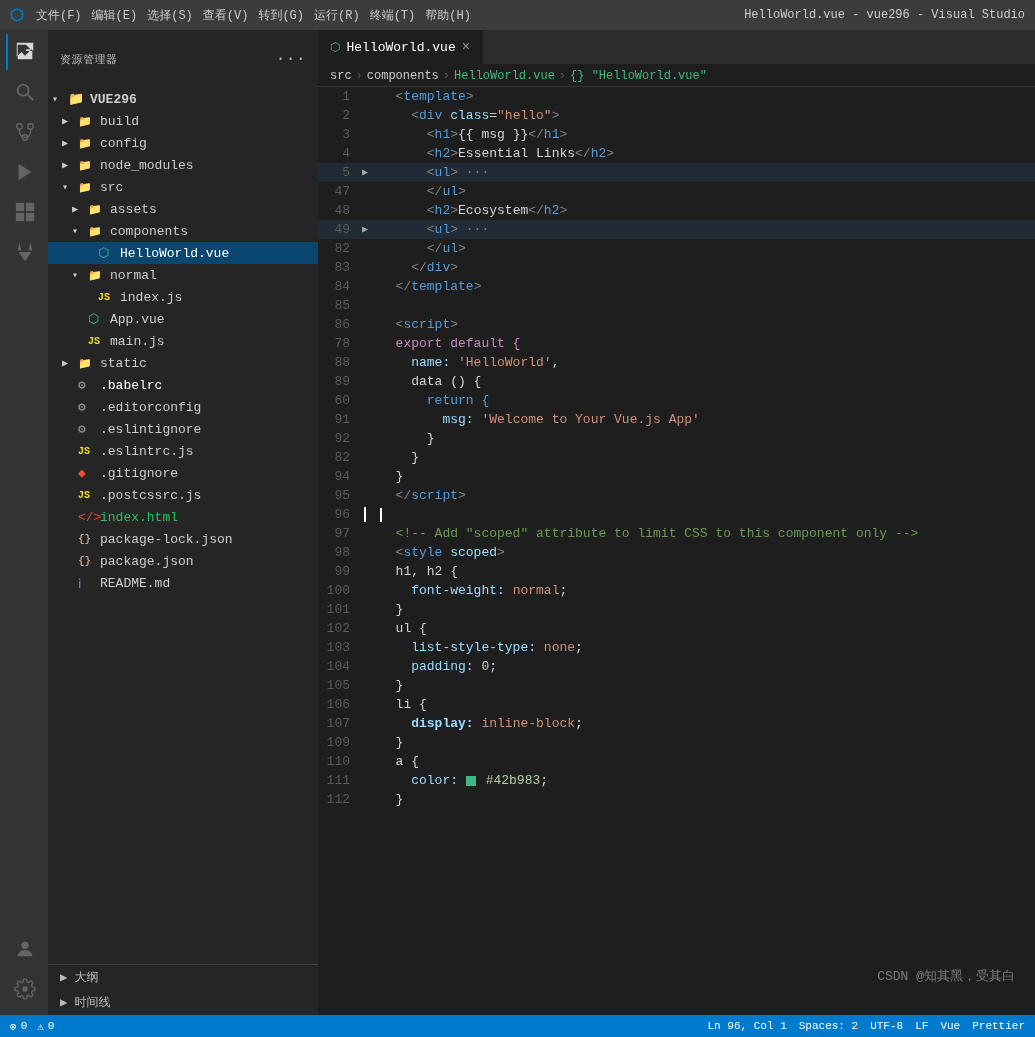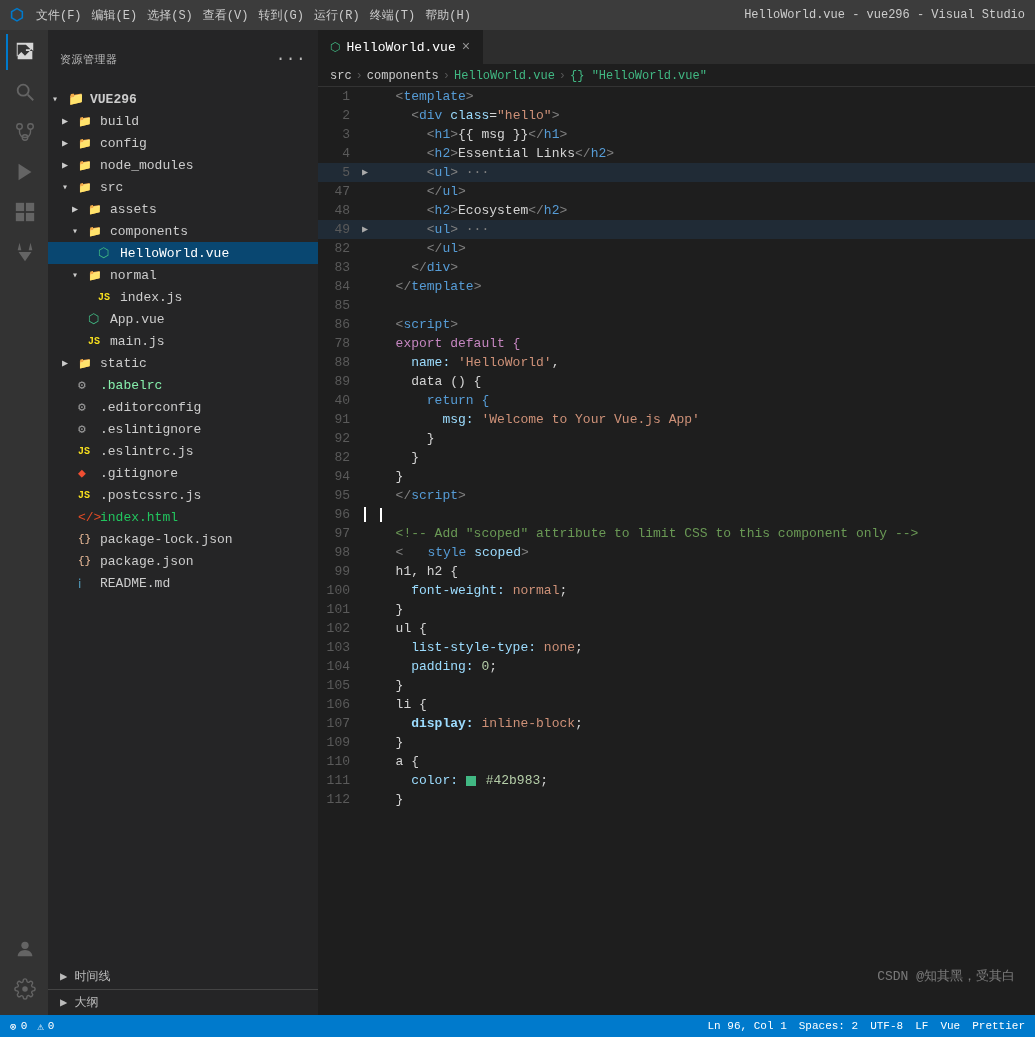".babelrc" span { color: #86efac -> #ffffff }
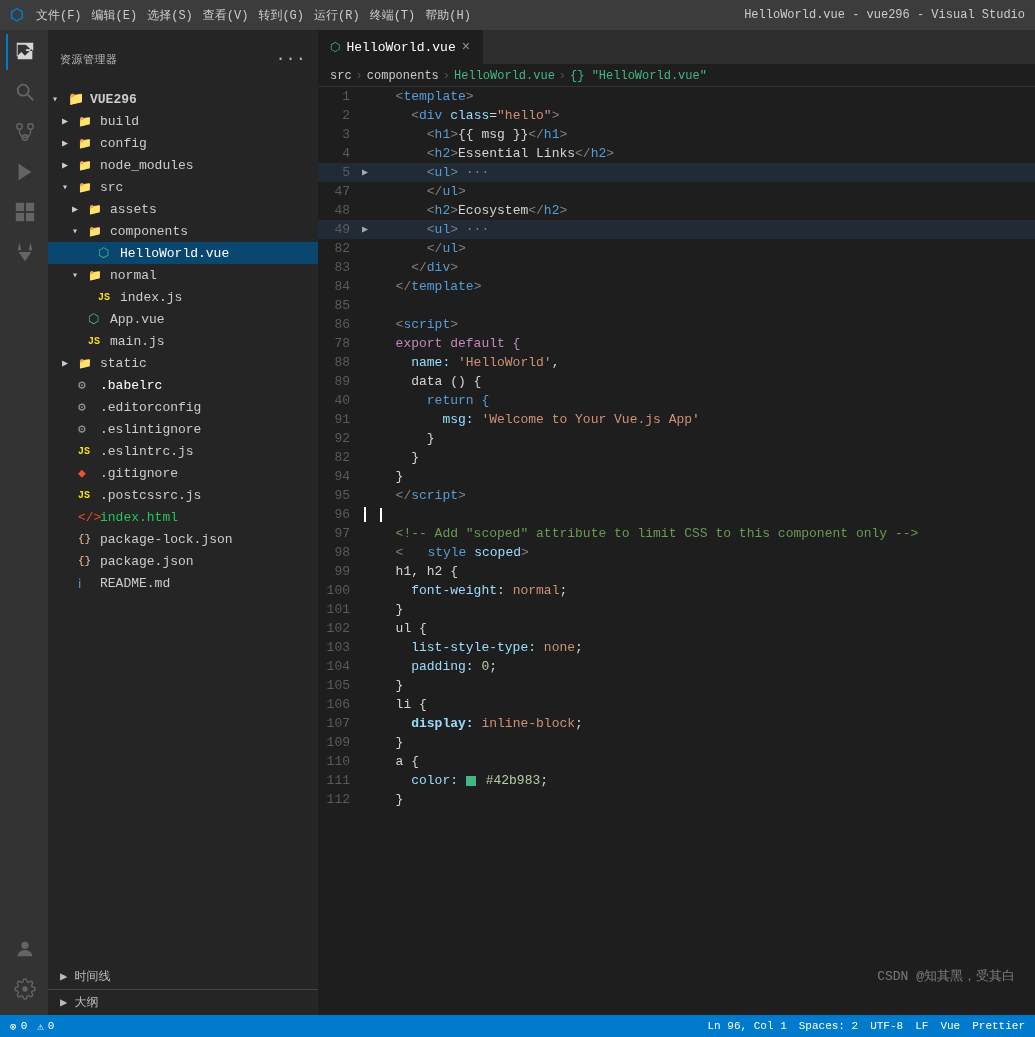"40" span.line-number { text: 40 -> 60 }
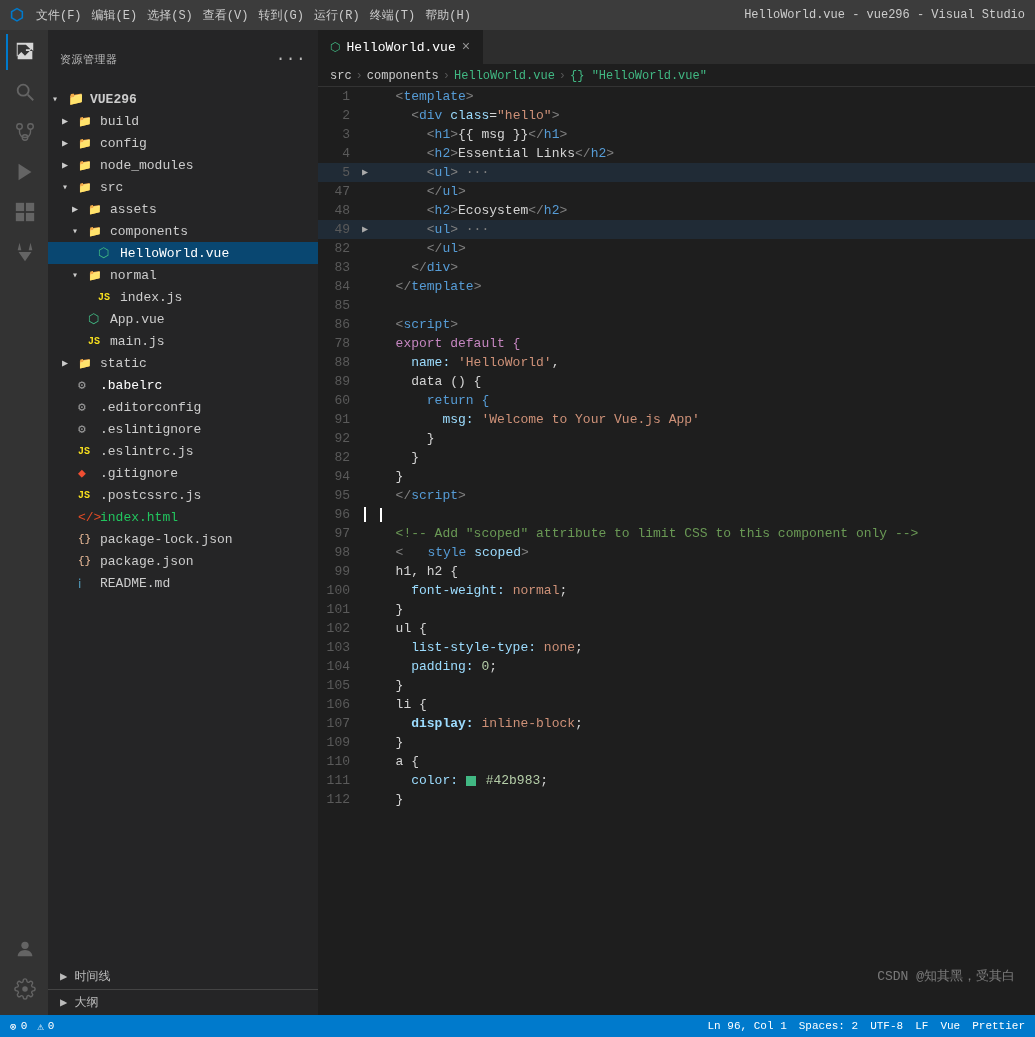"style" span { margin-left: 24px -> none }
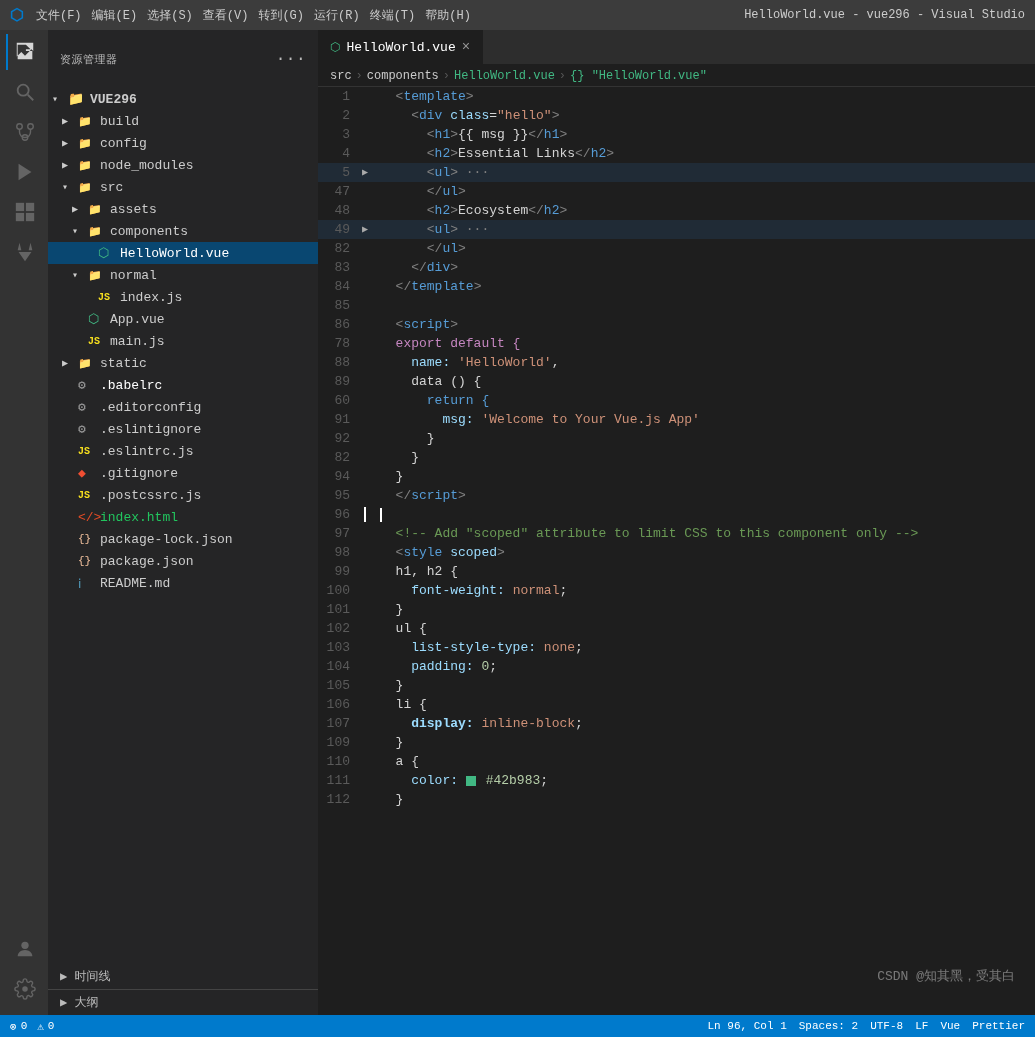"▶ 时间线" div { order: before "▶ 大纲" -> after "▶ 大纲" }
